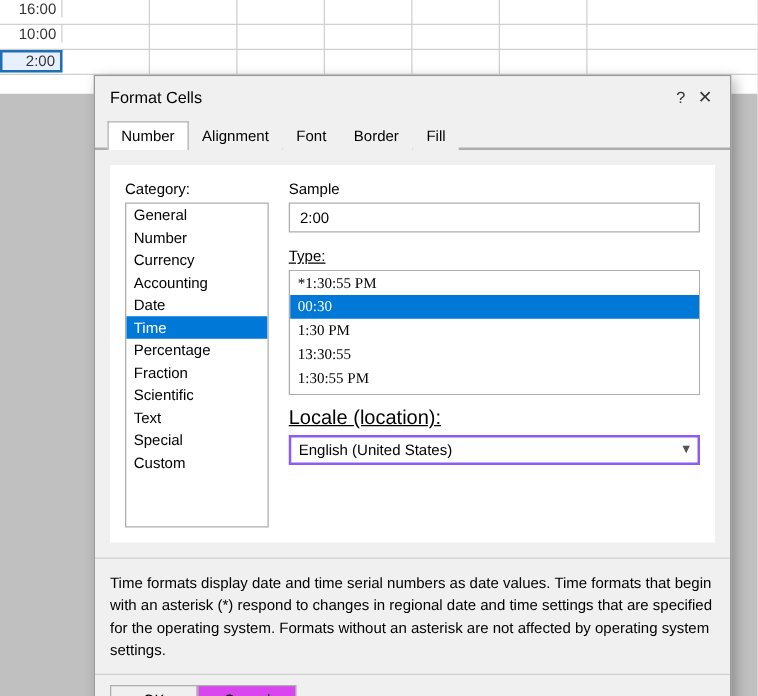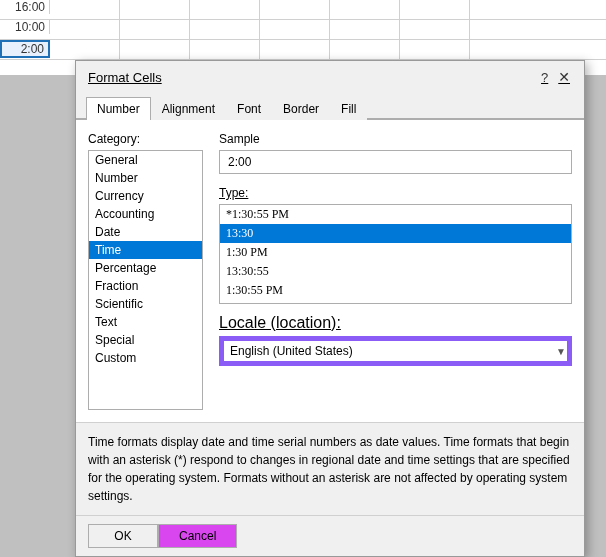"Format Cells" .dialog-titlebar { text-decoration: underline -> none }
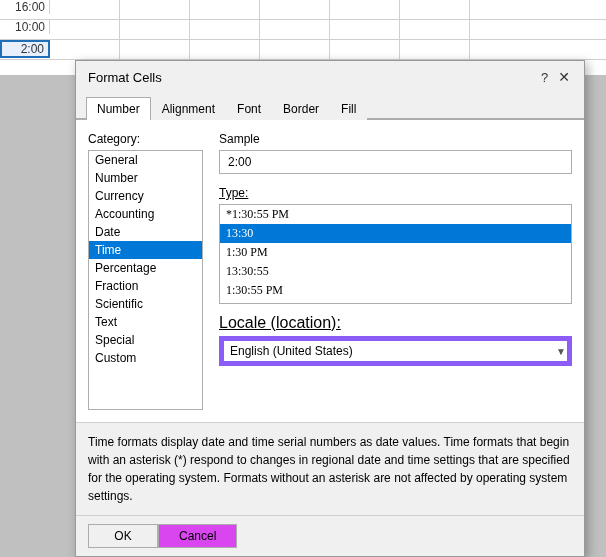"Category:" .dialog-content { margin: 0 -> 12px }
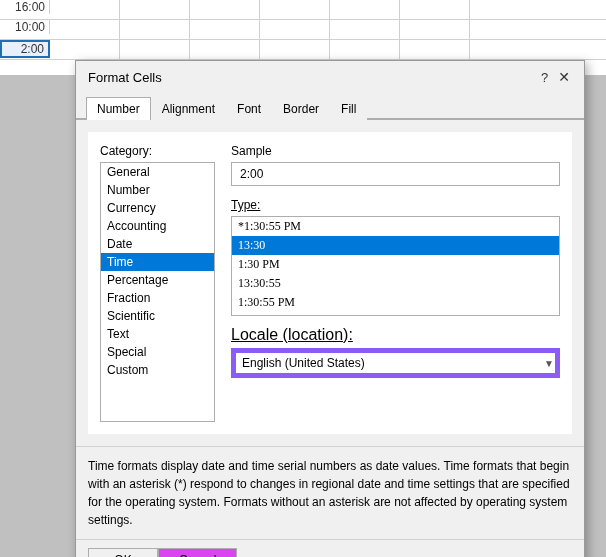"13:30" div.type-item { text: 13:30 -> 00:30 }
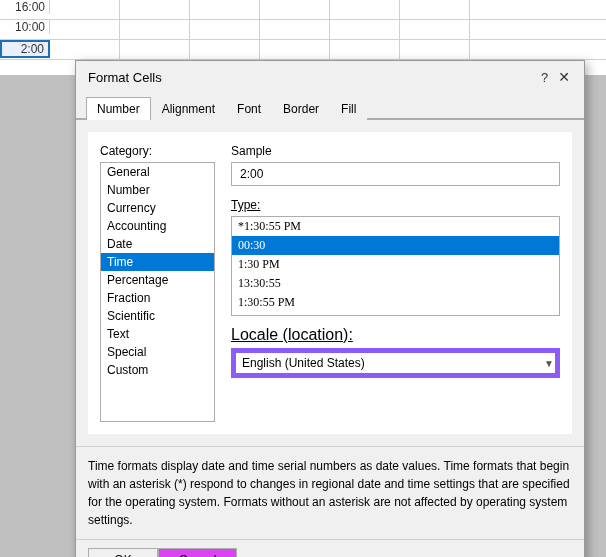"English (United States)" .locale-select { border: 5px solid #8b5cf6 -> 2px solid #8b5cf6 }
